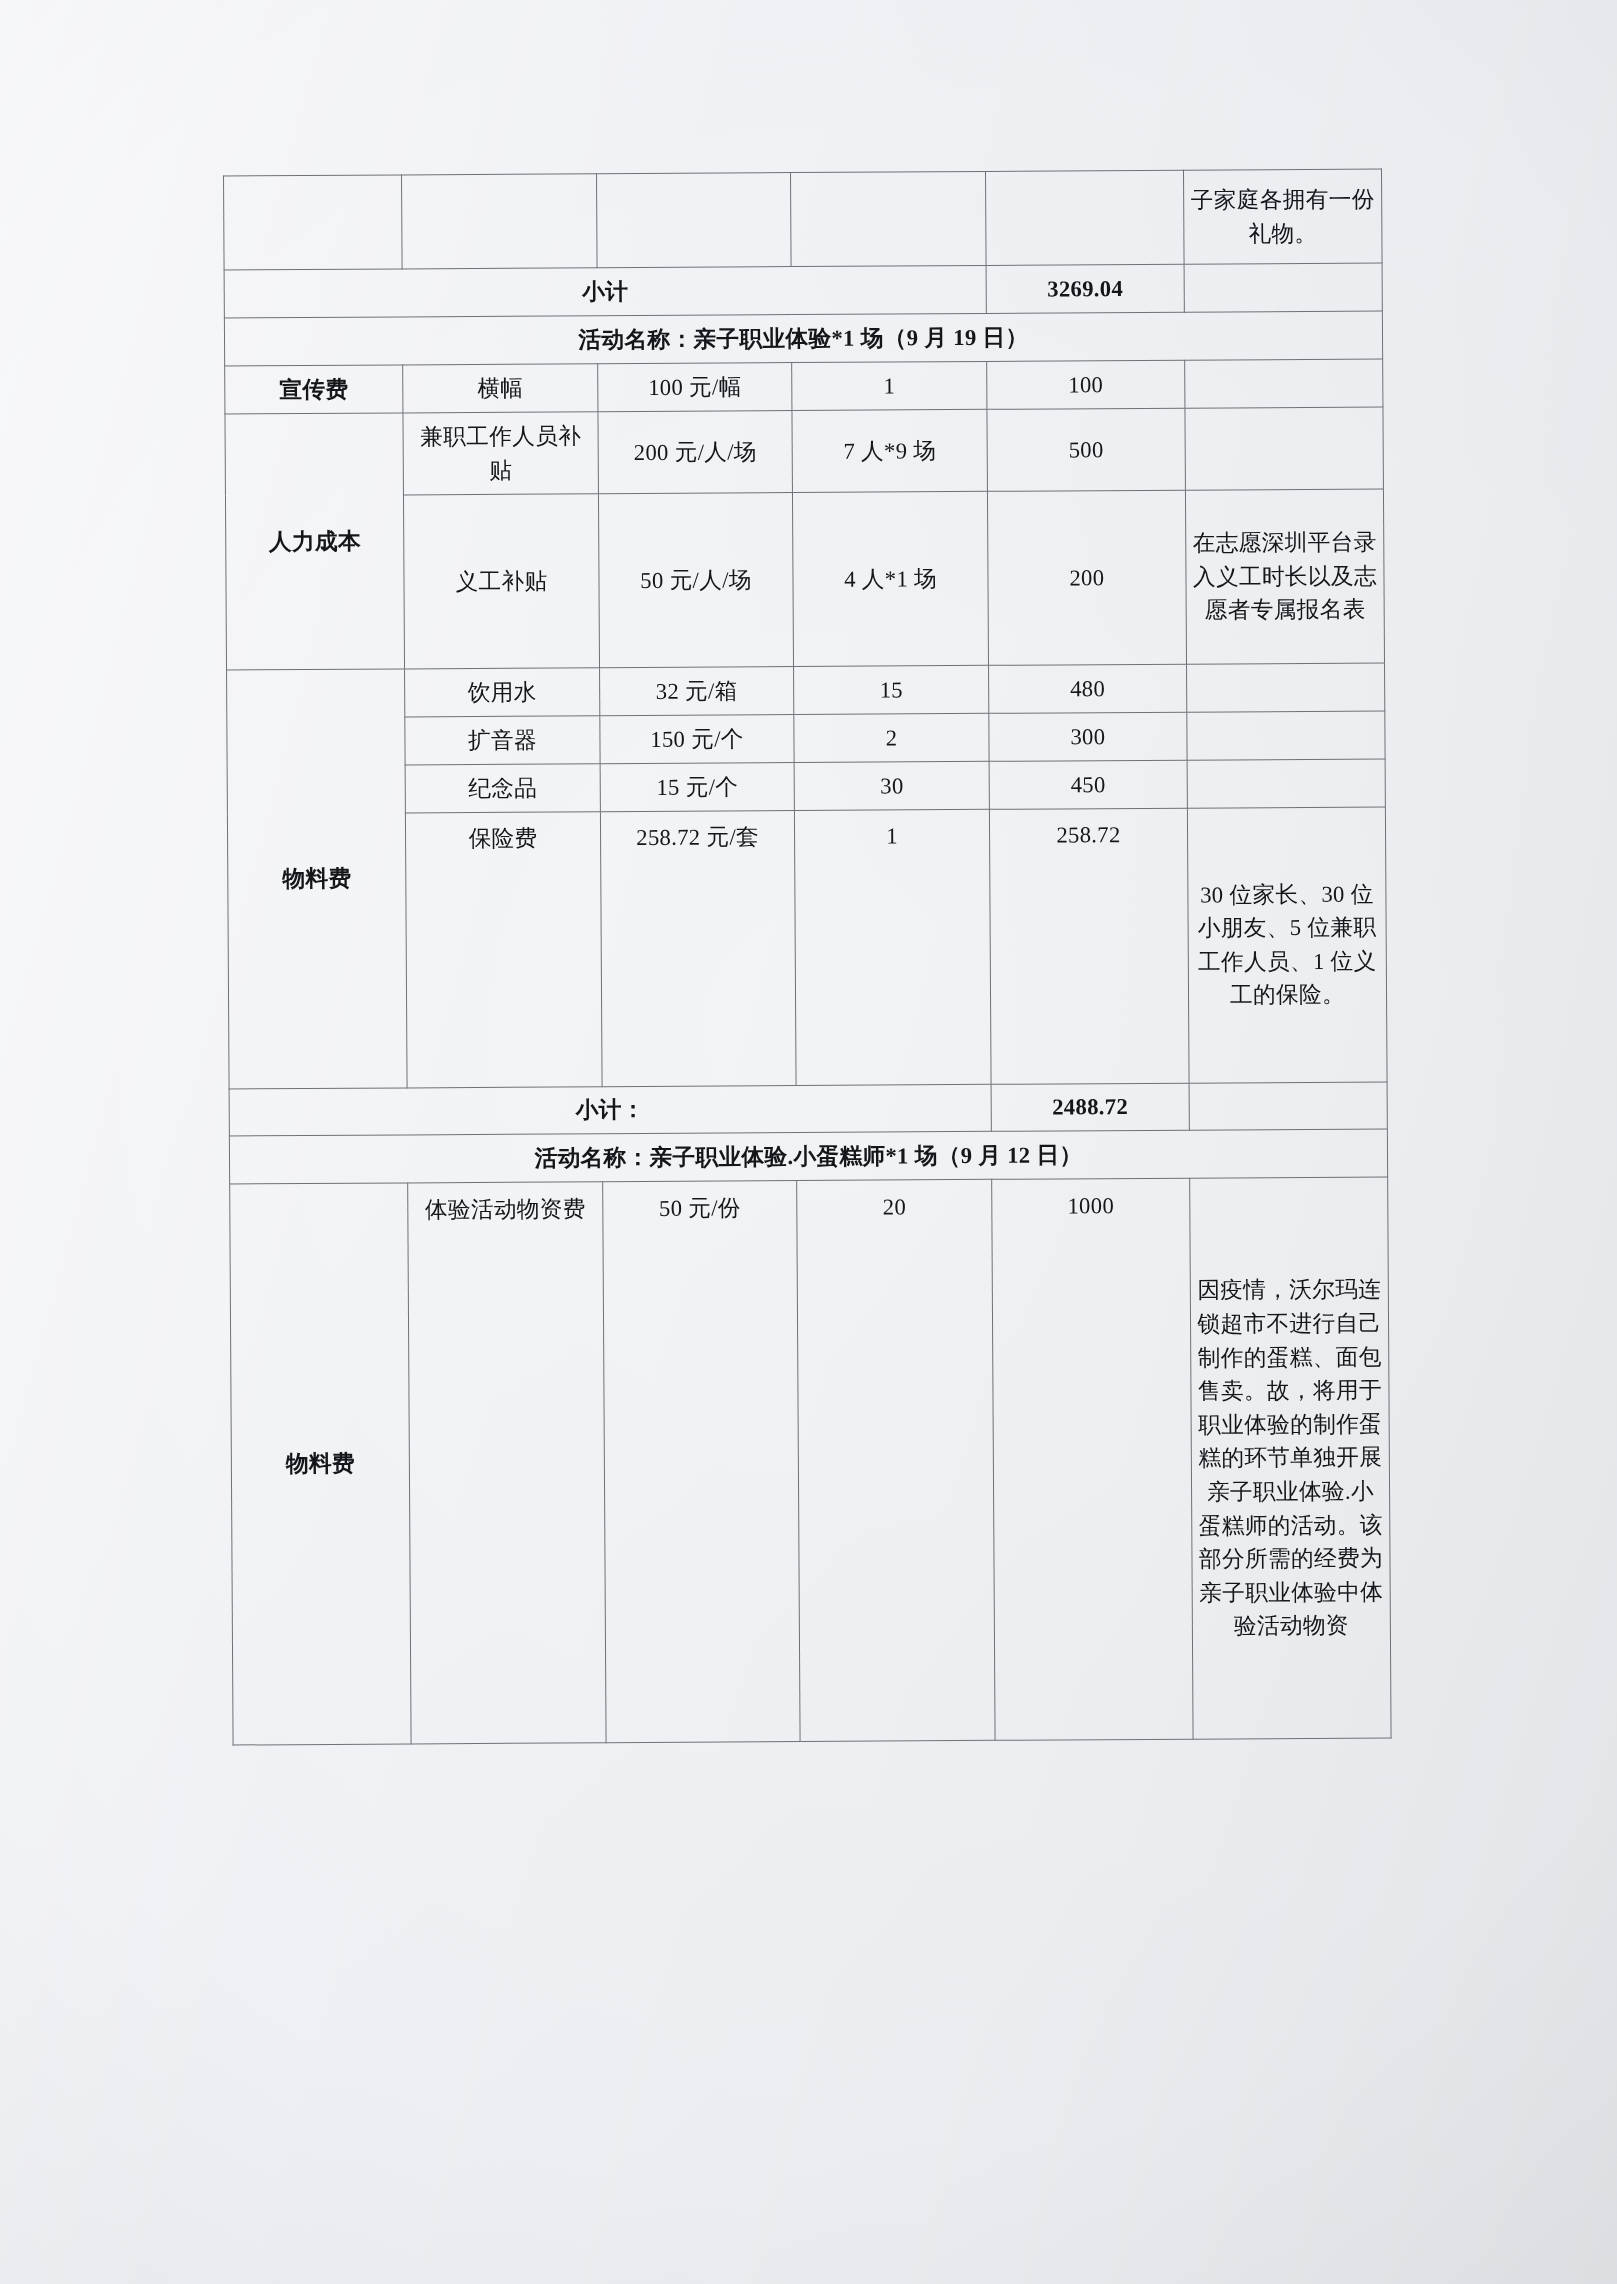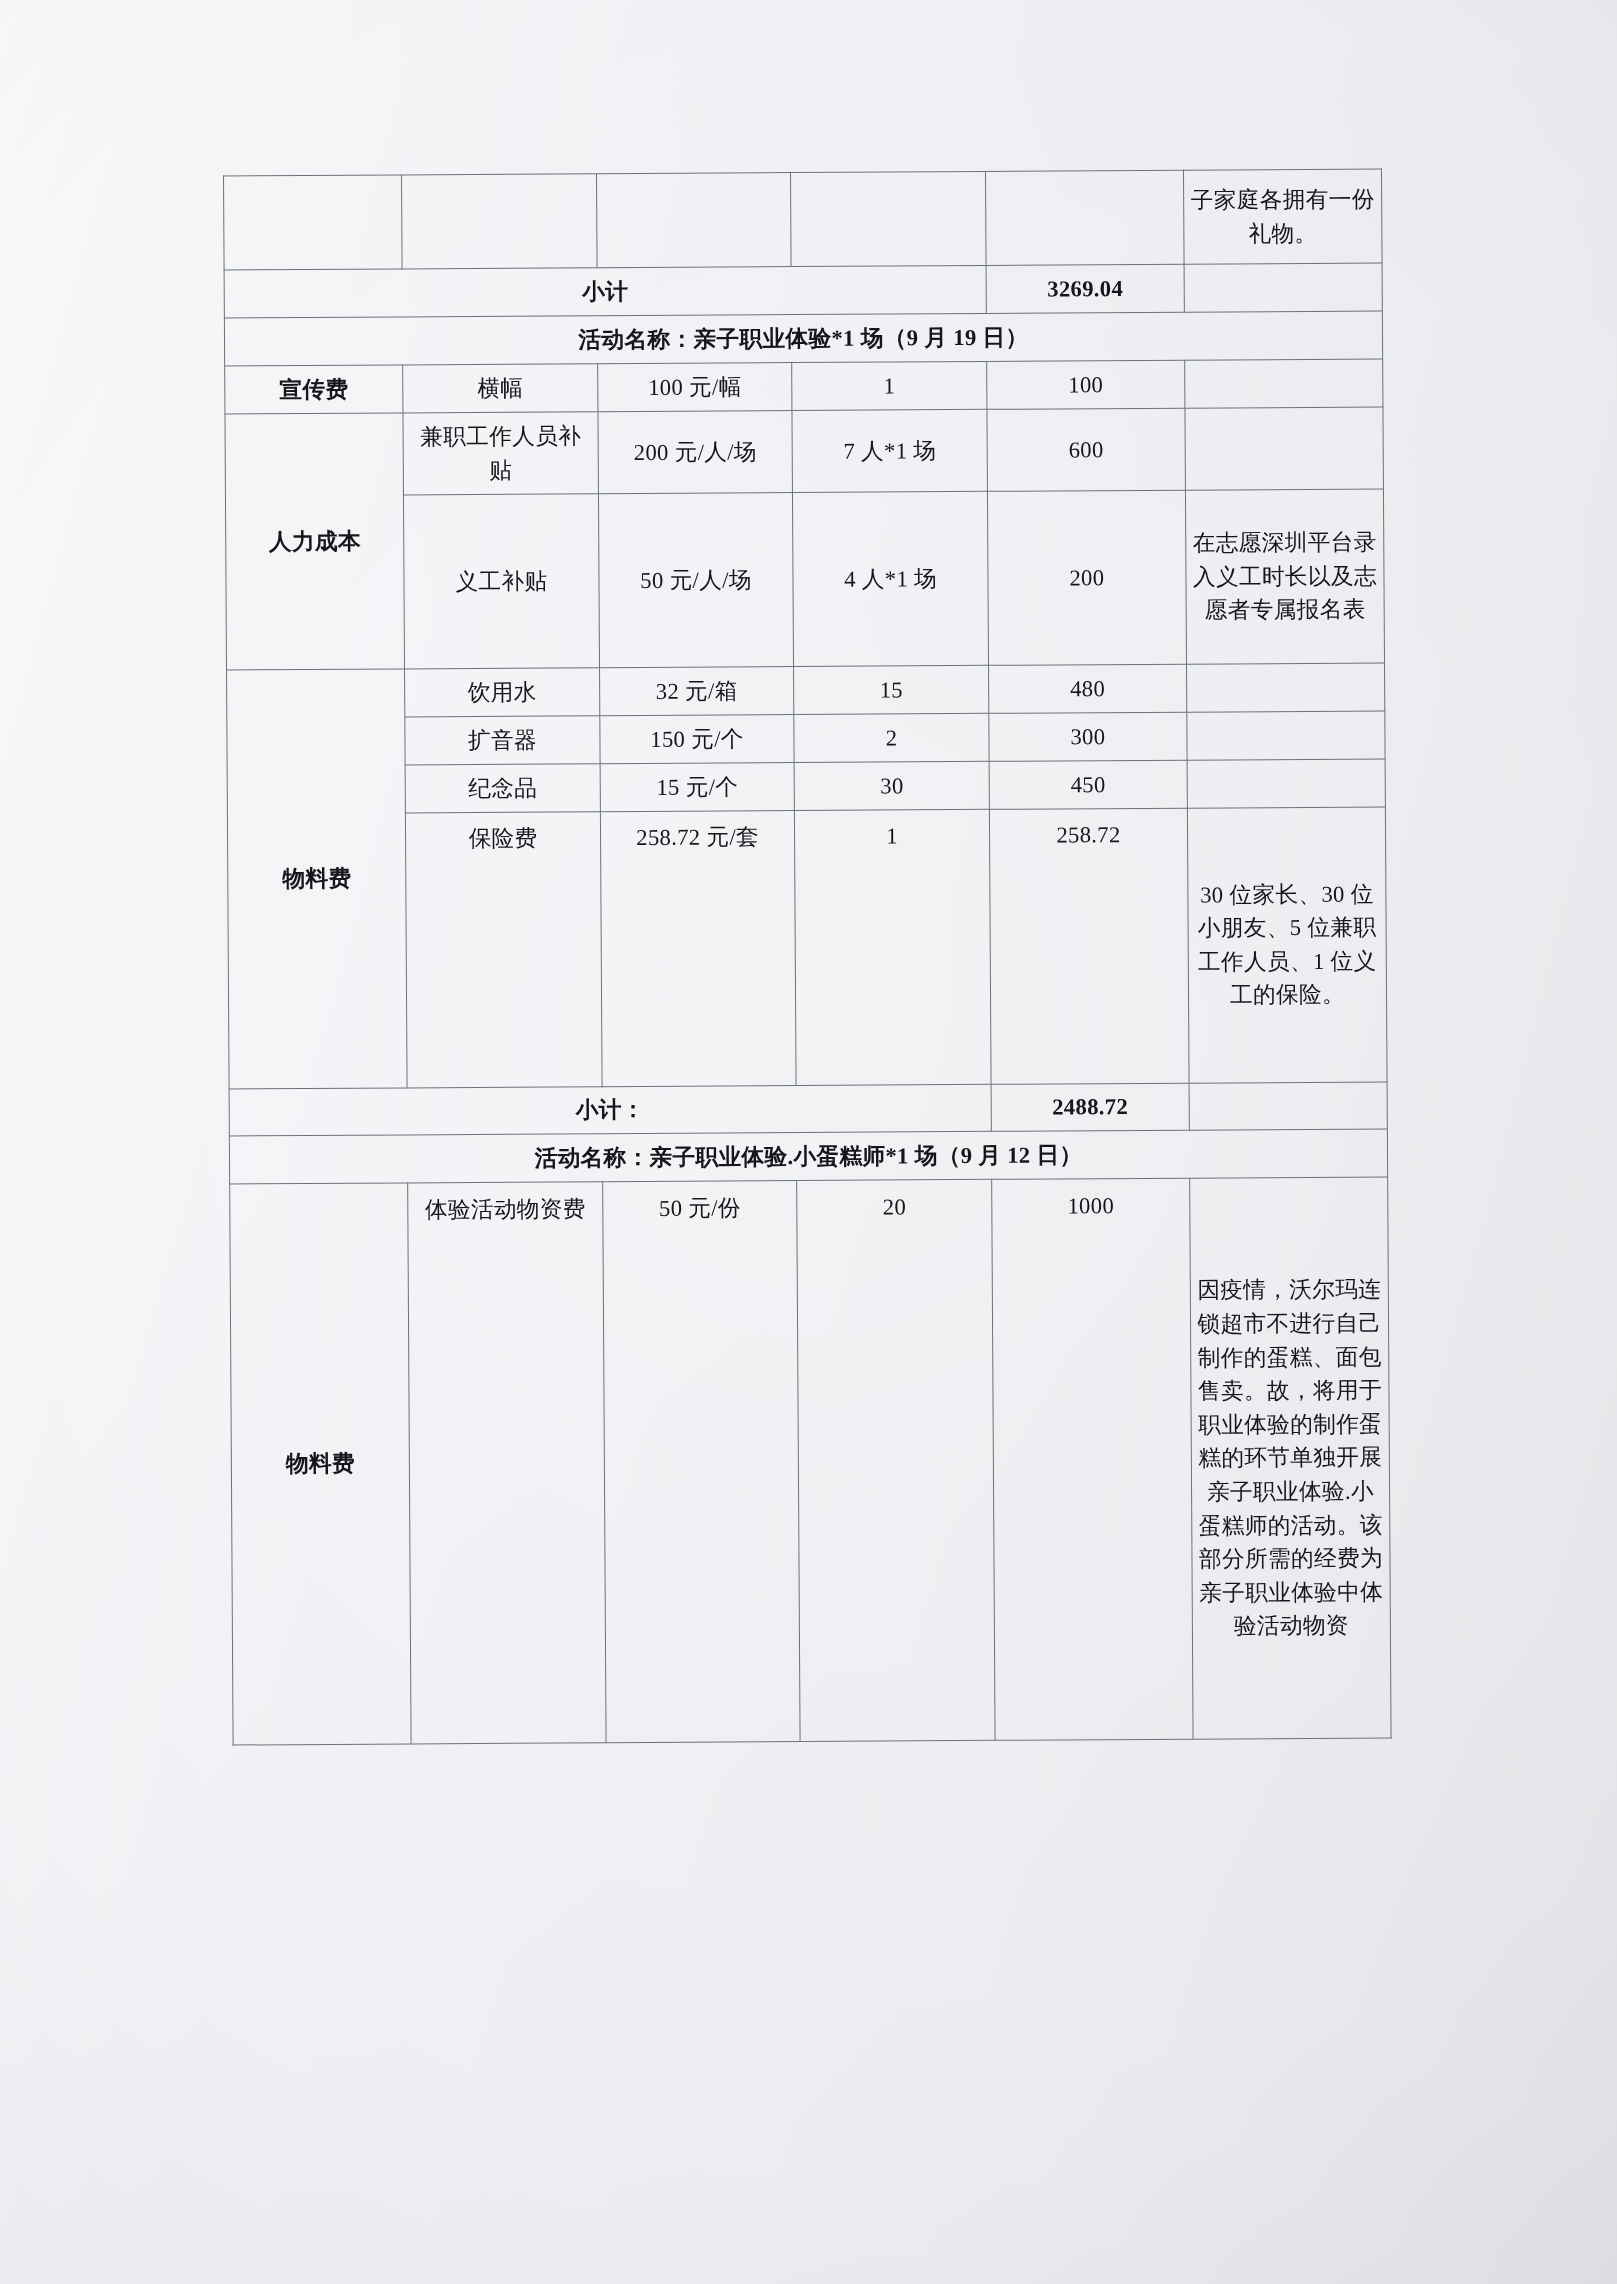"7 人*1 场" td { text: 1 -> 9 }
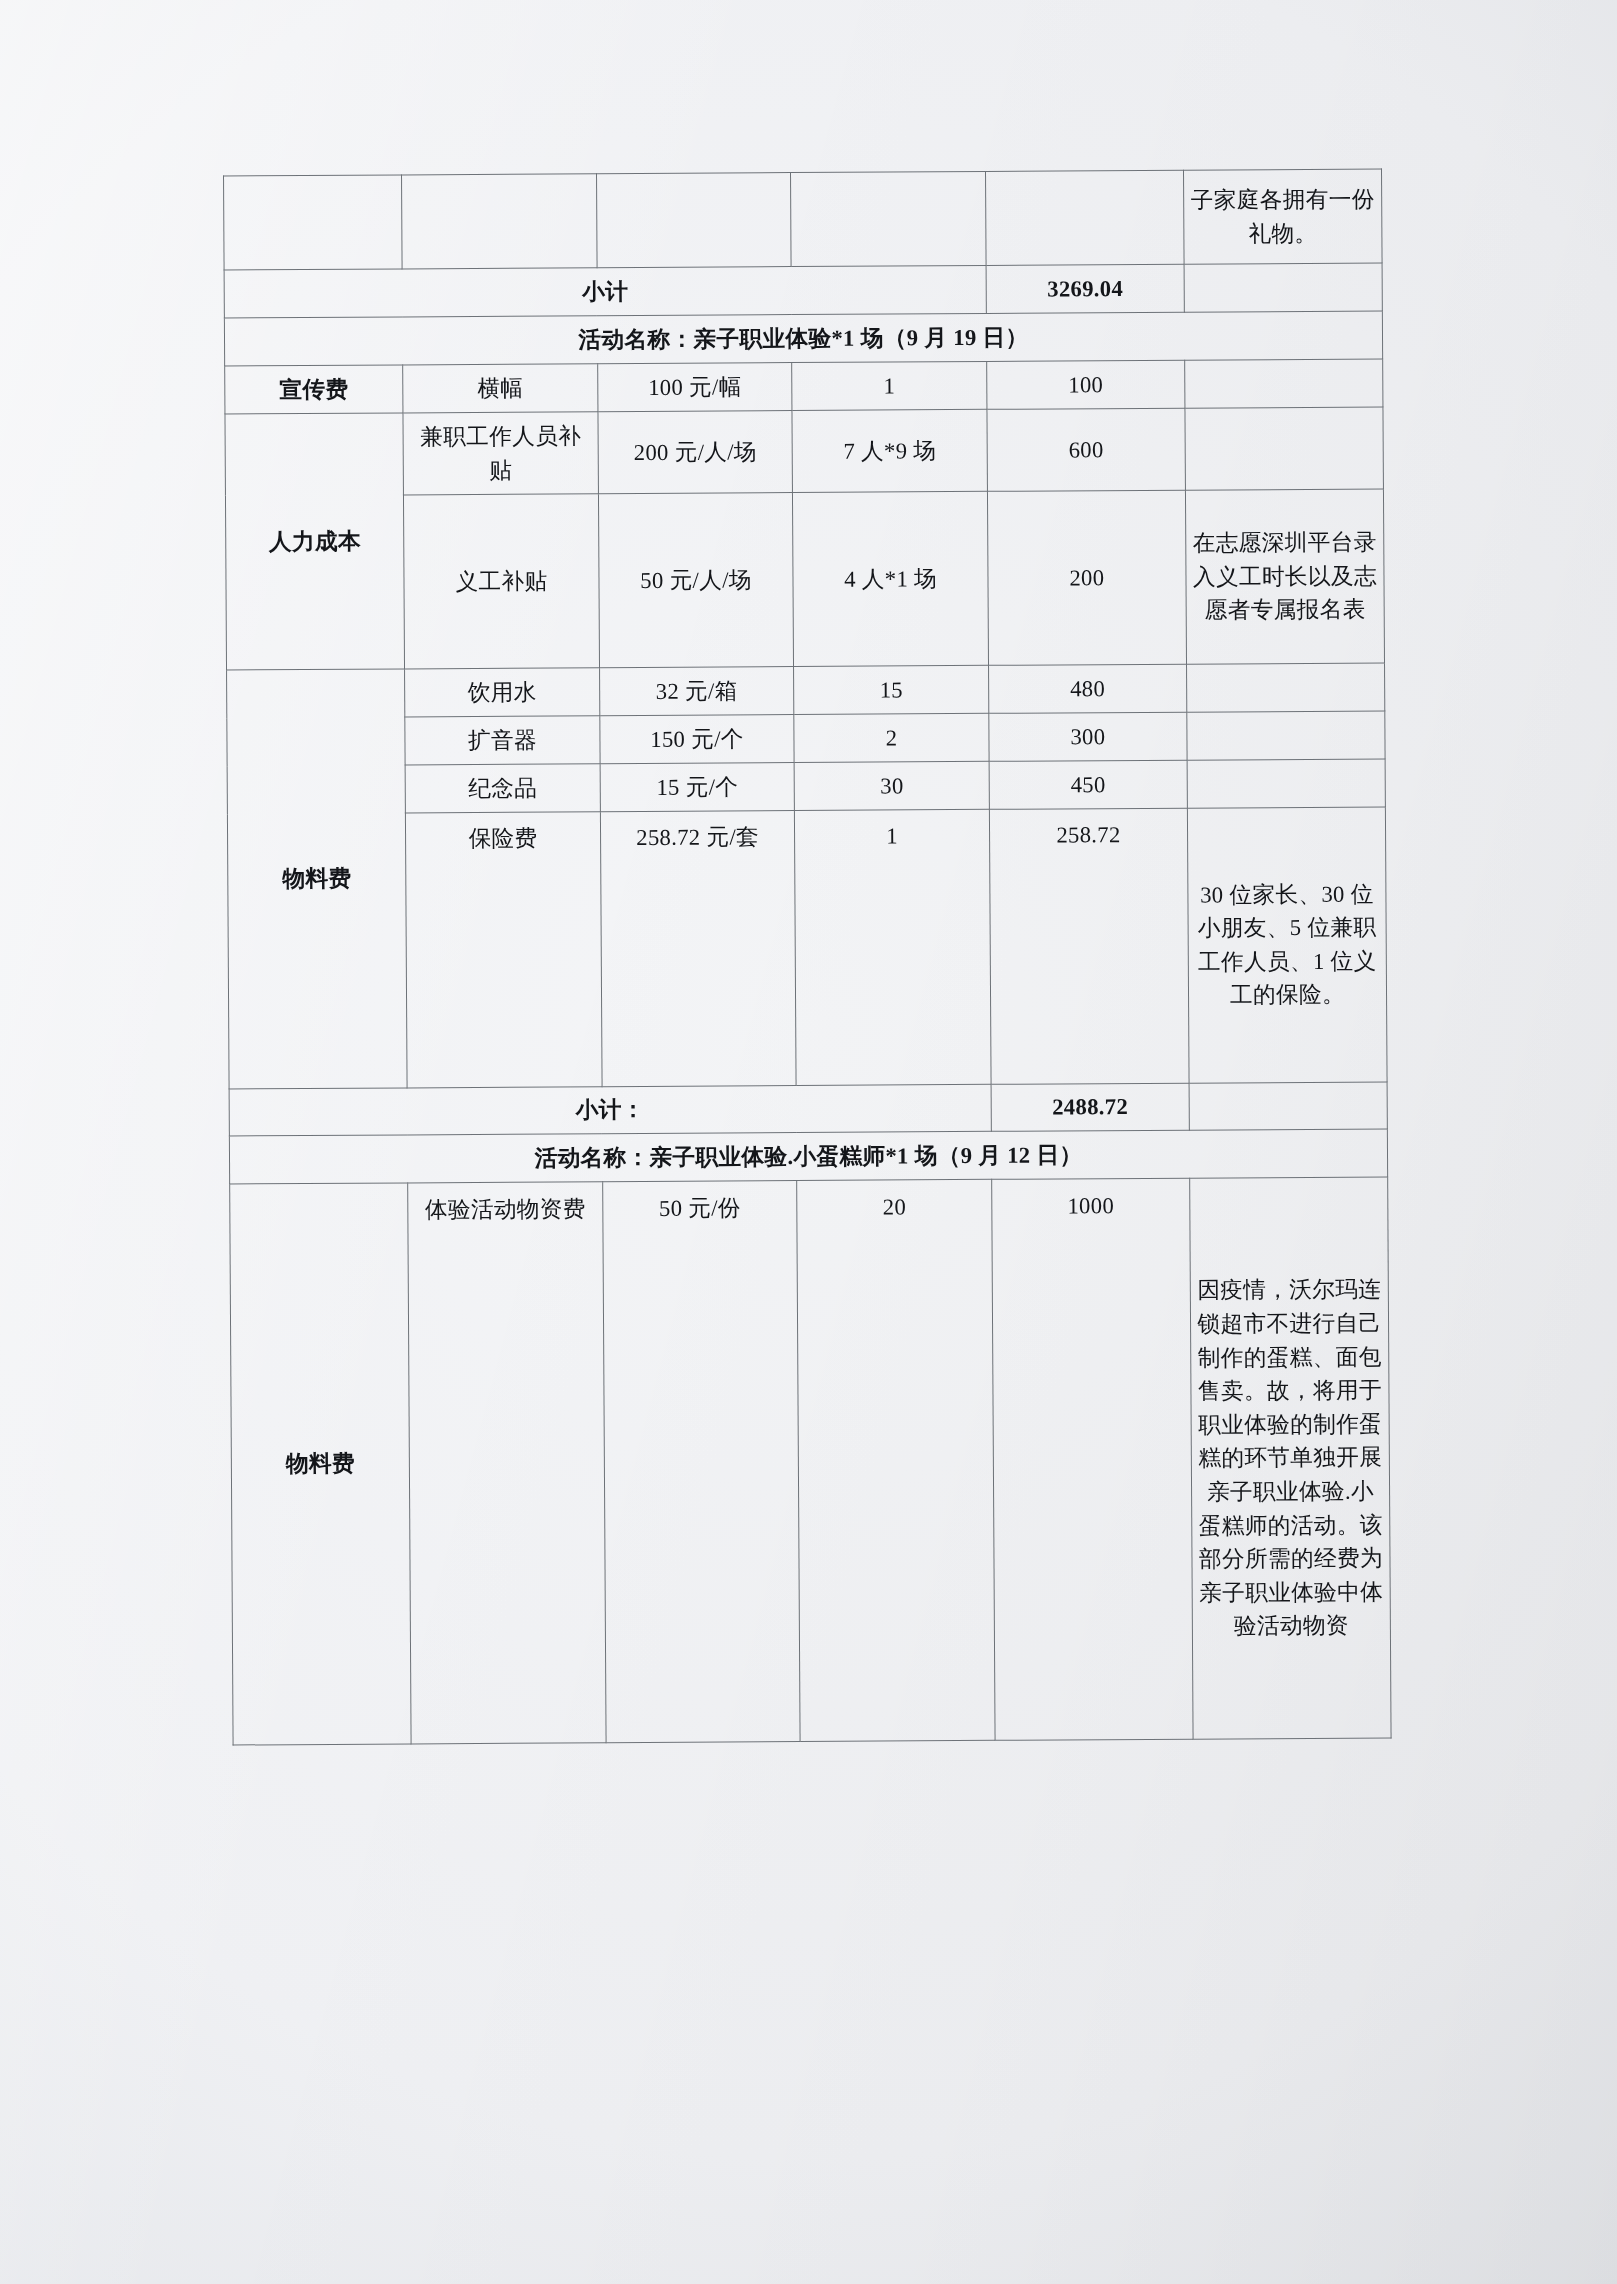"600" td { text: 600 -> 500 }
